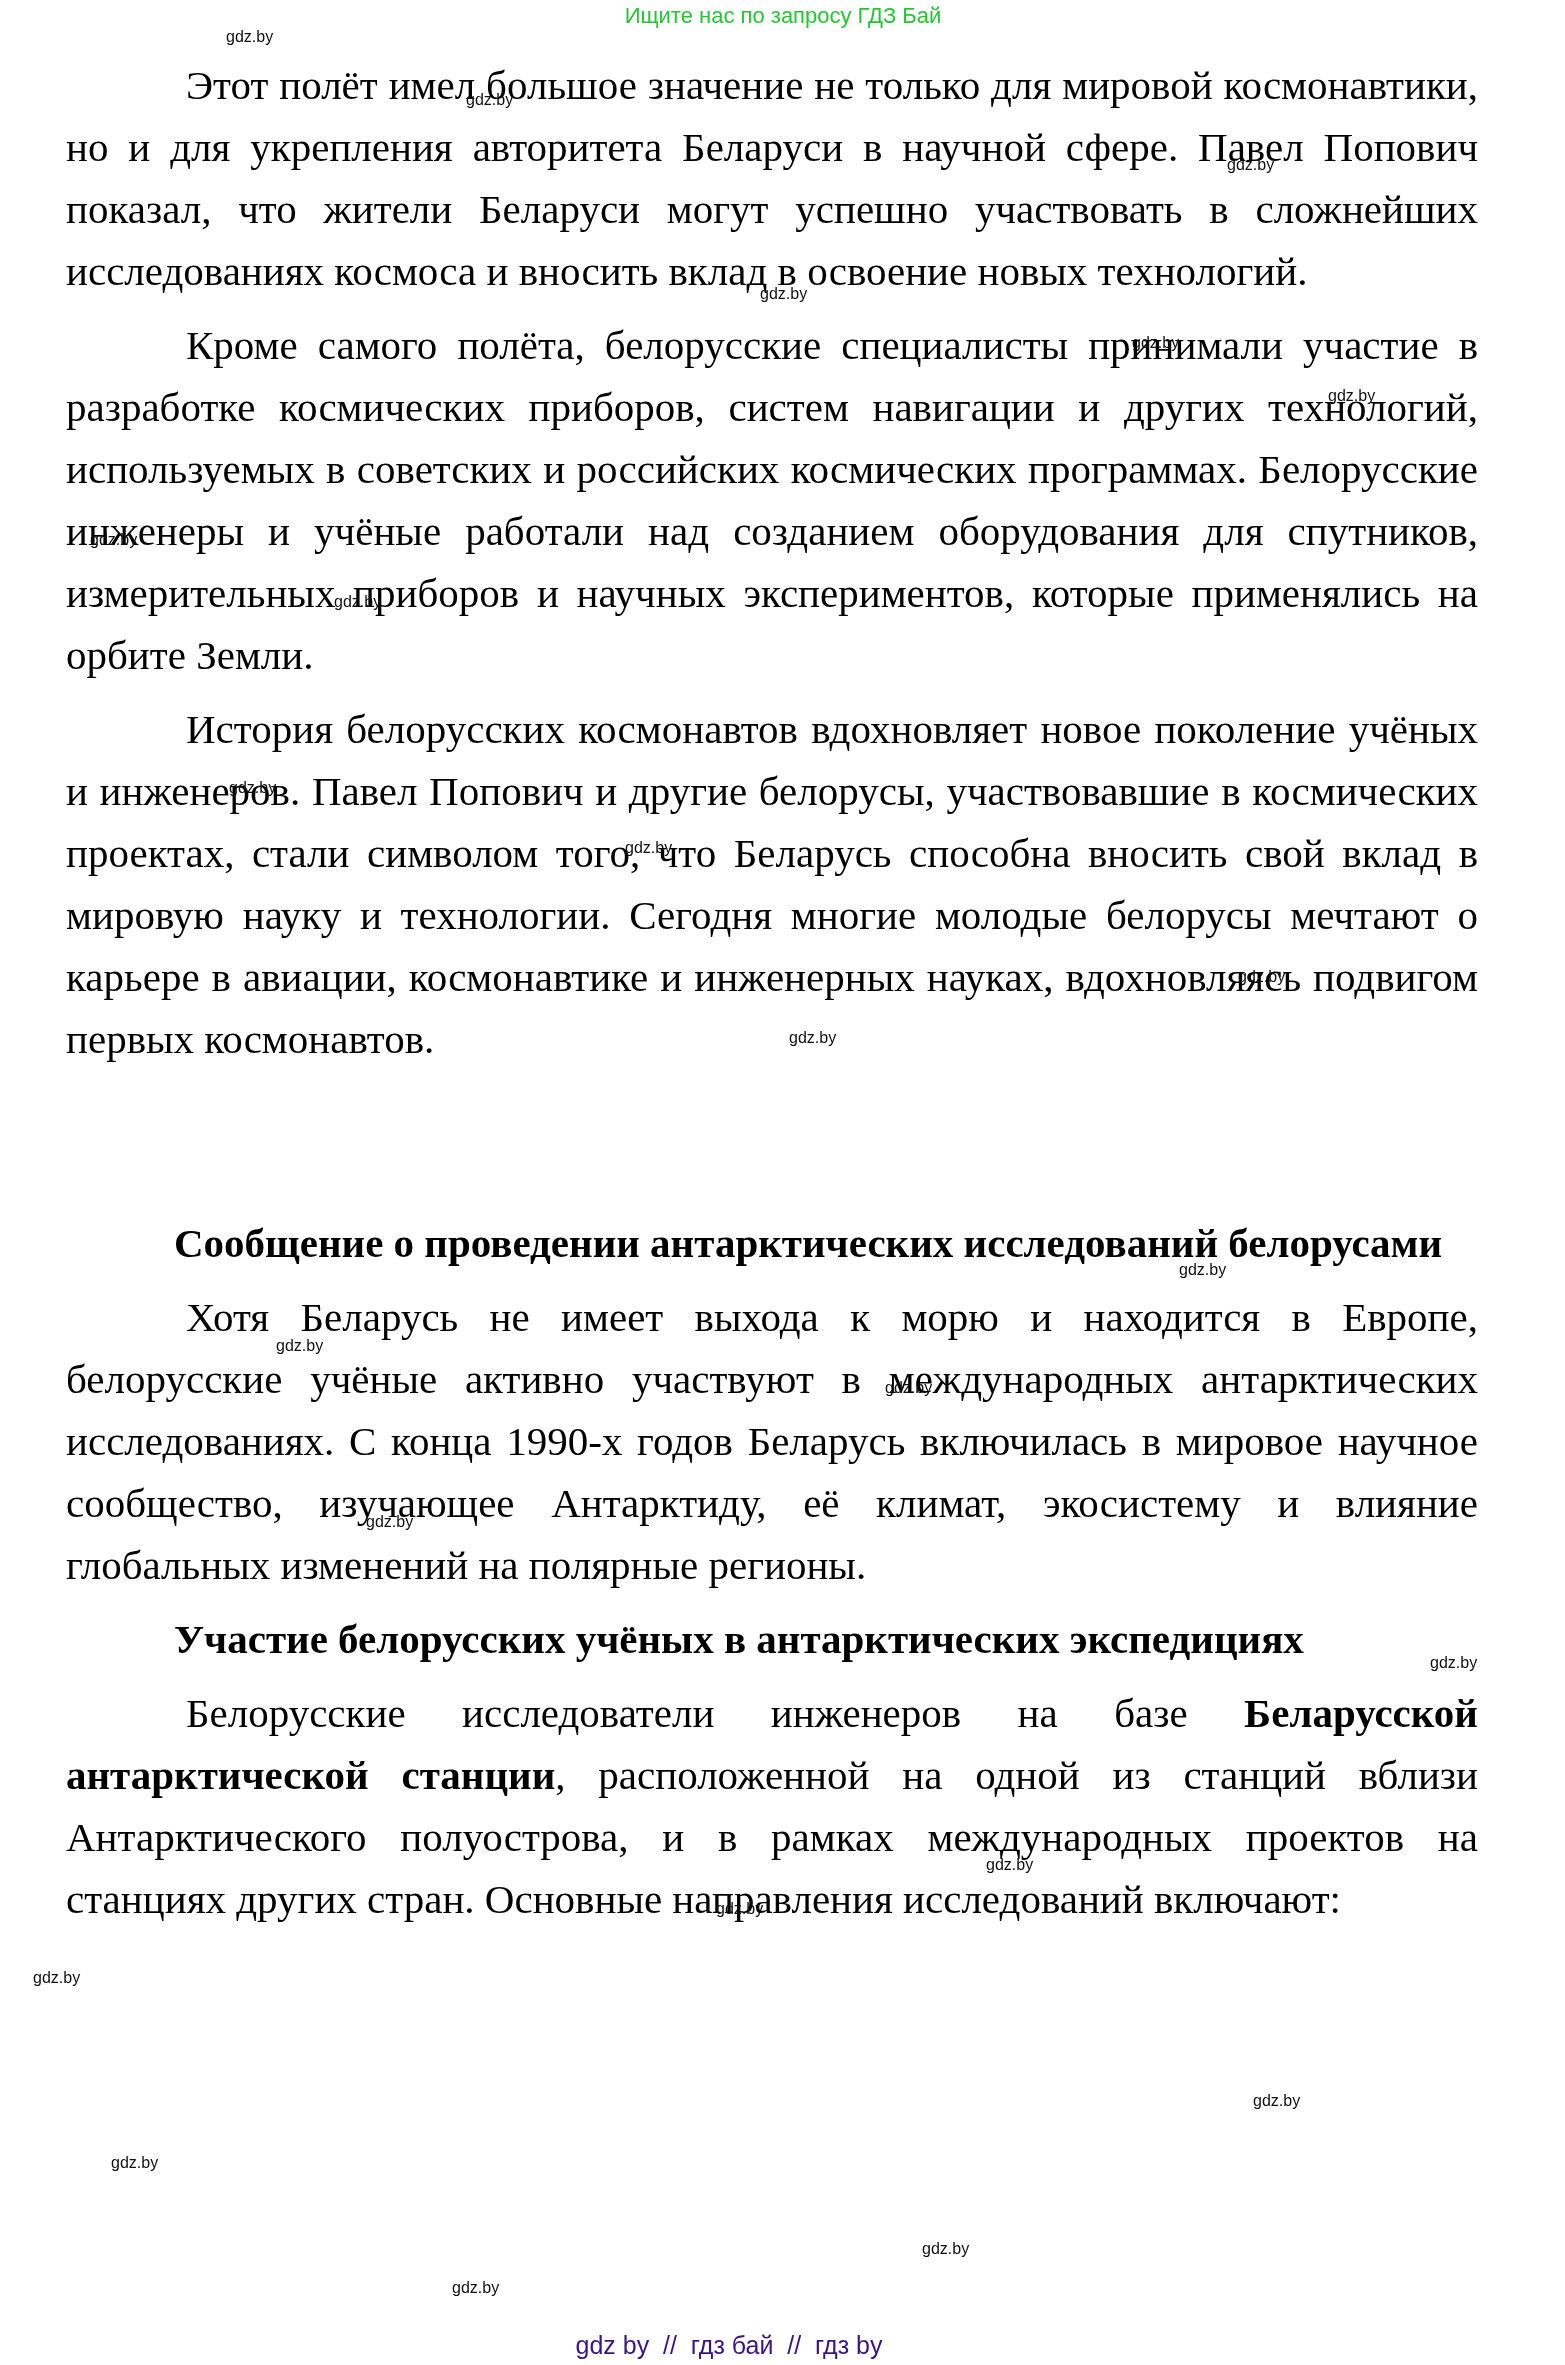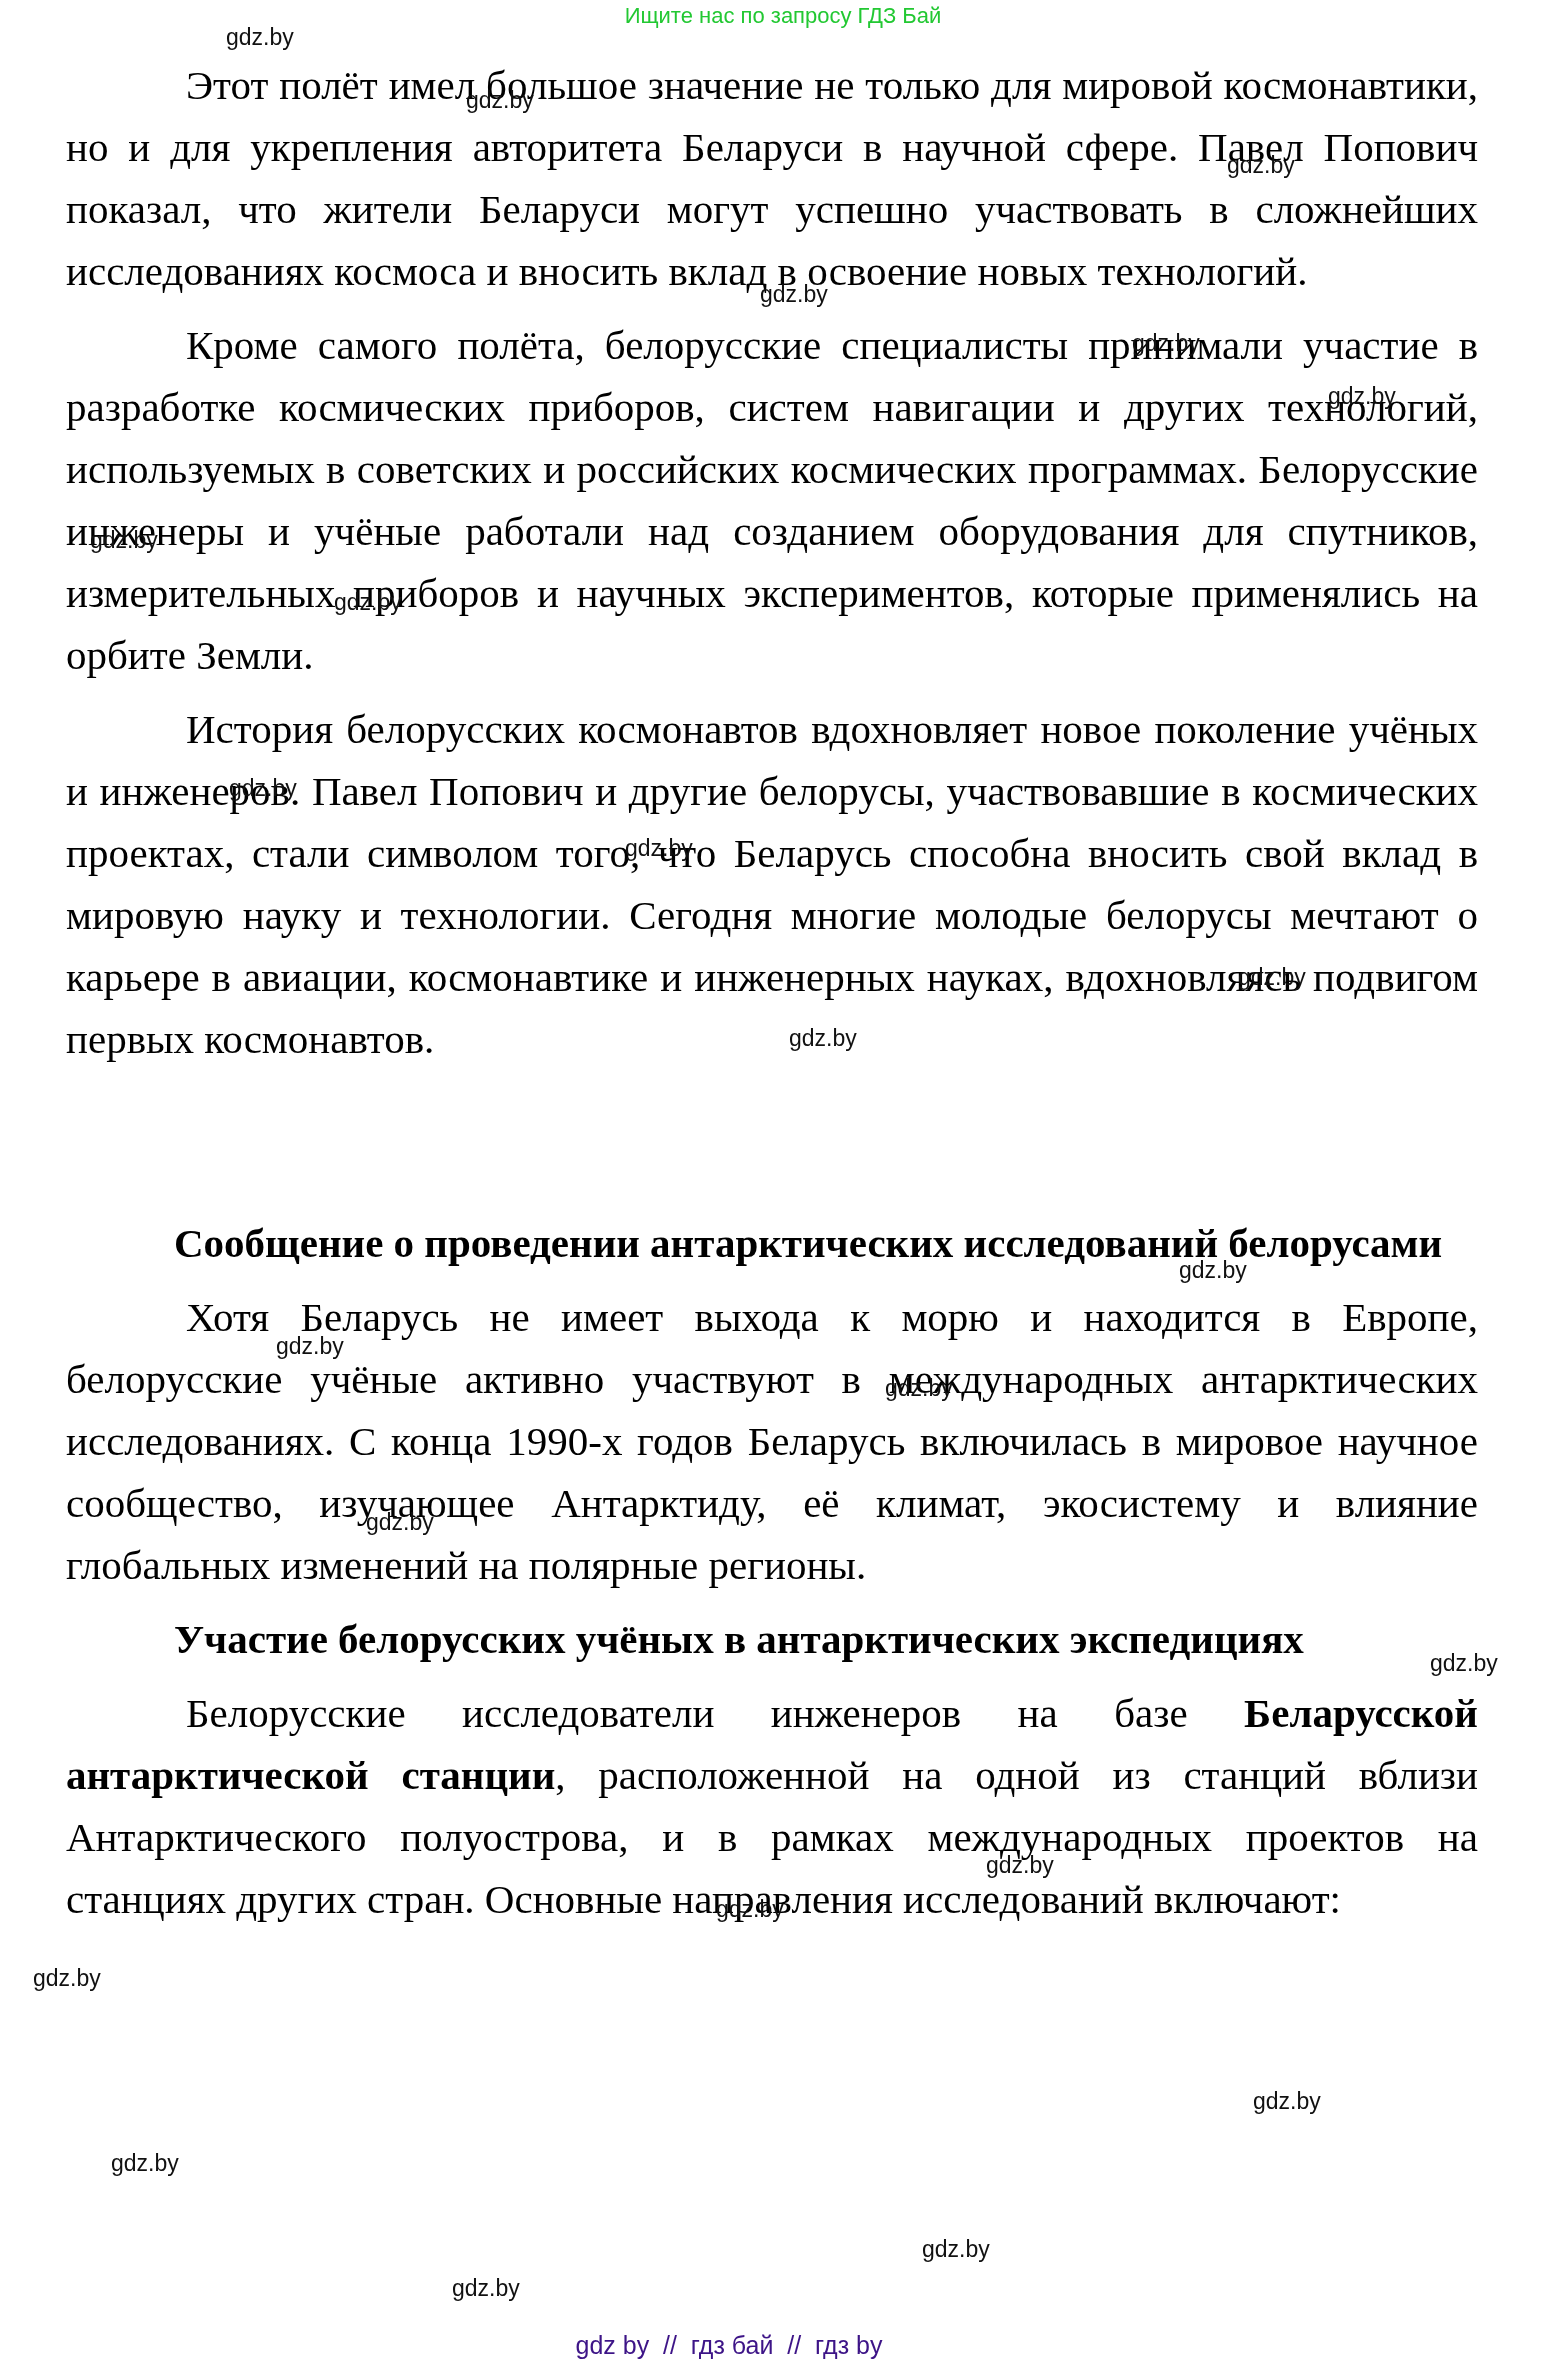"gdz.by" .wm { font-size: 23px -> 16px }
